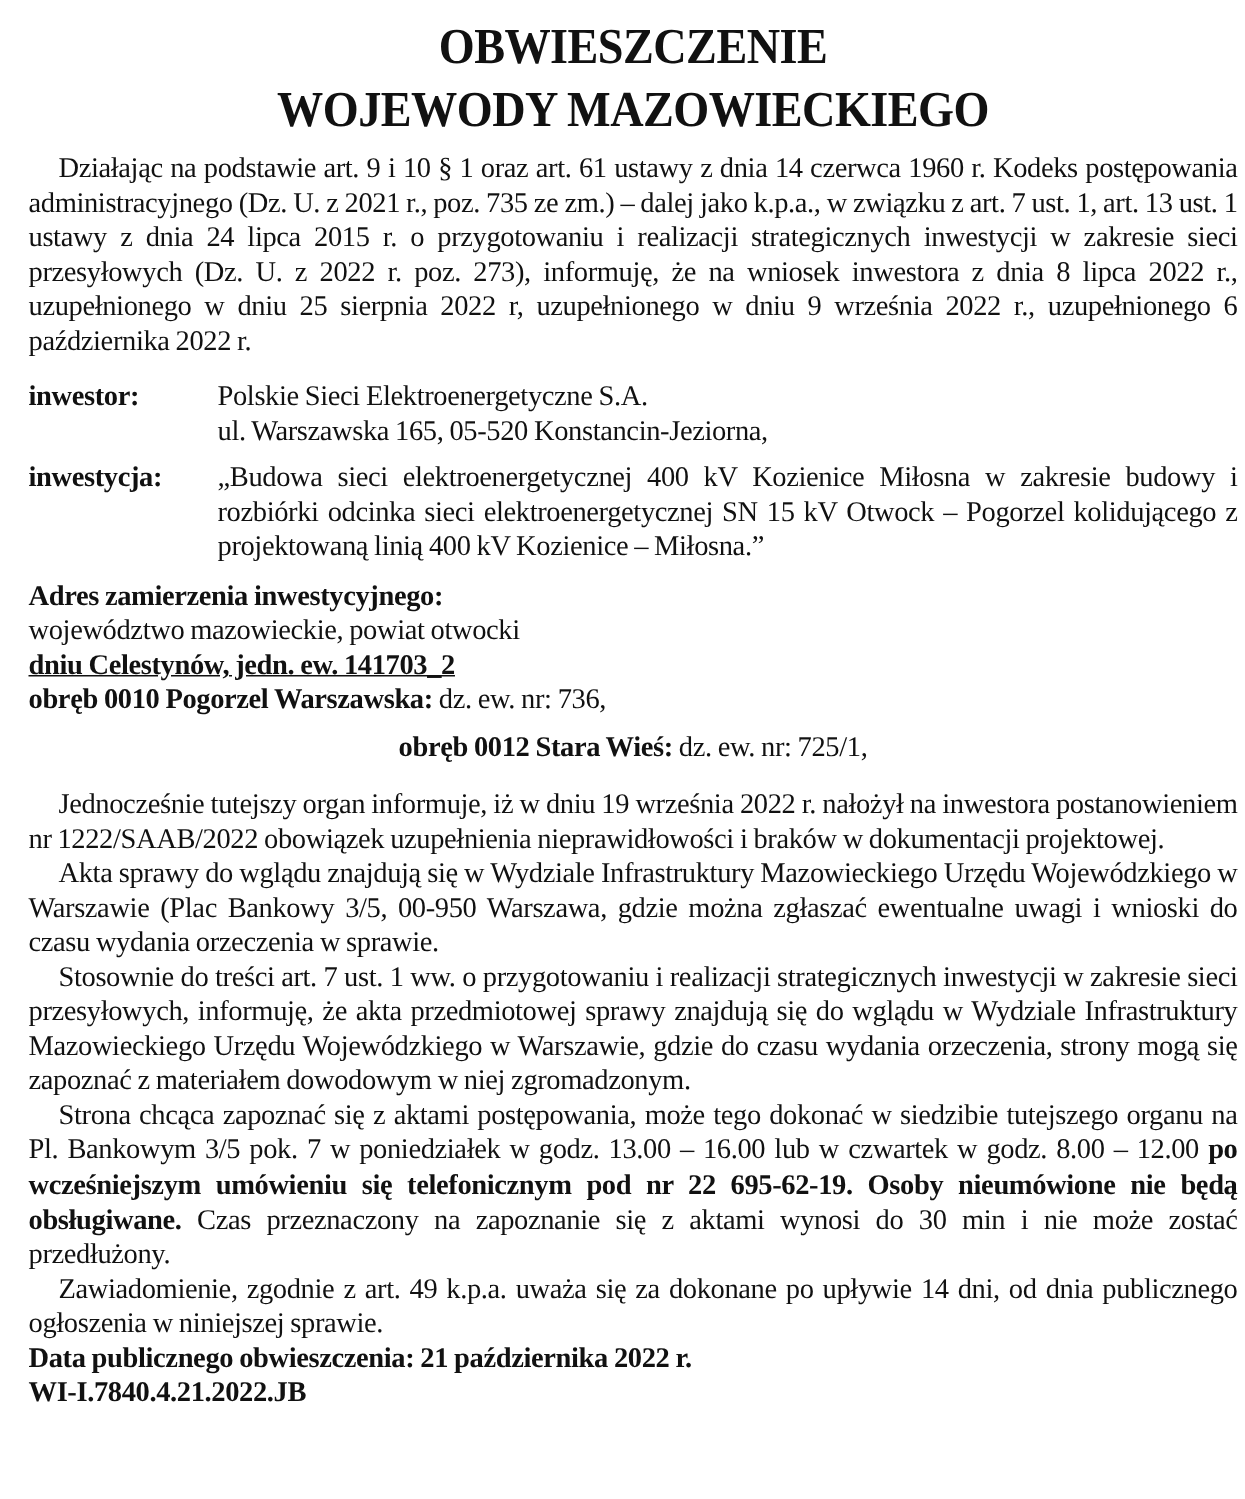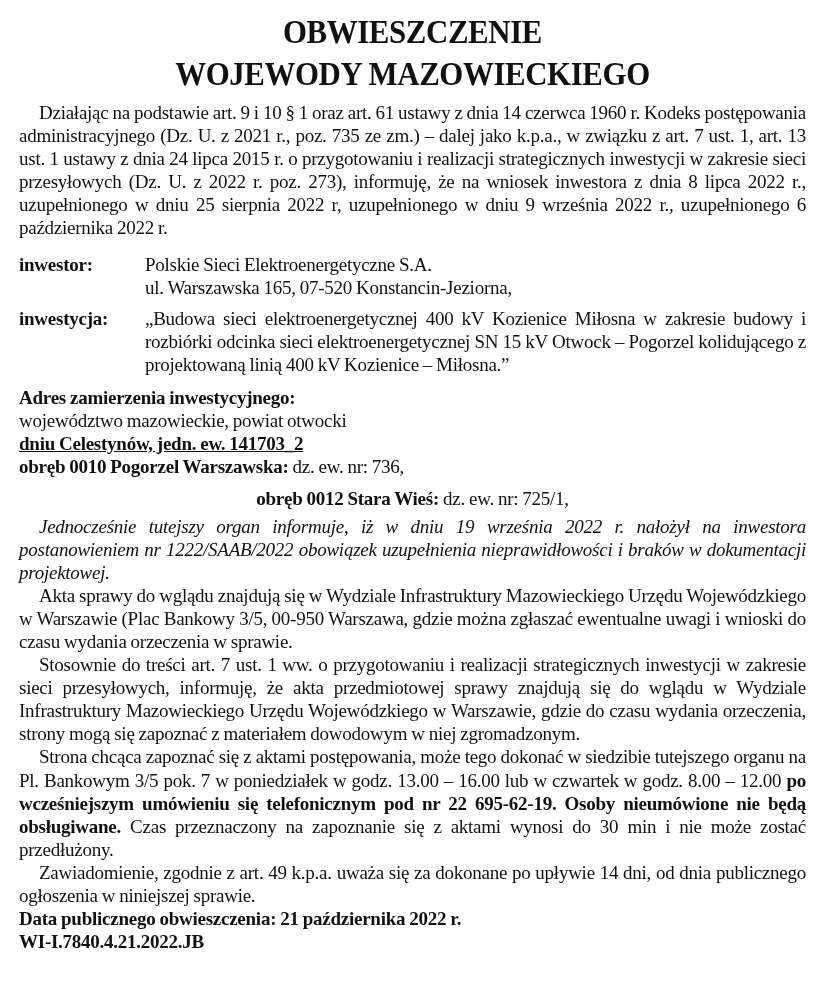"OBWIESZCZENIE" .page { padding: 0 24px 0 19px -> 0 5px 0 19px }
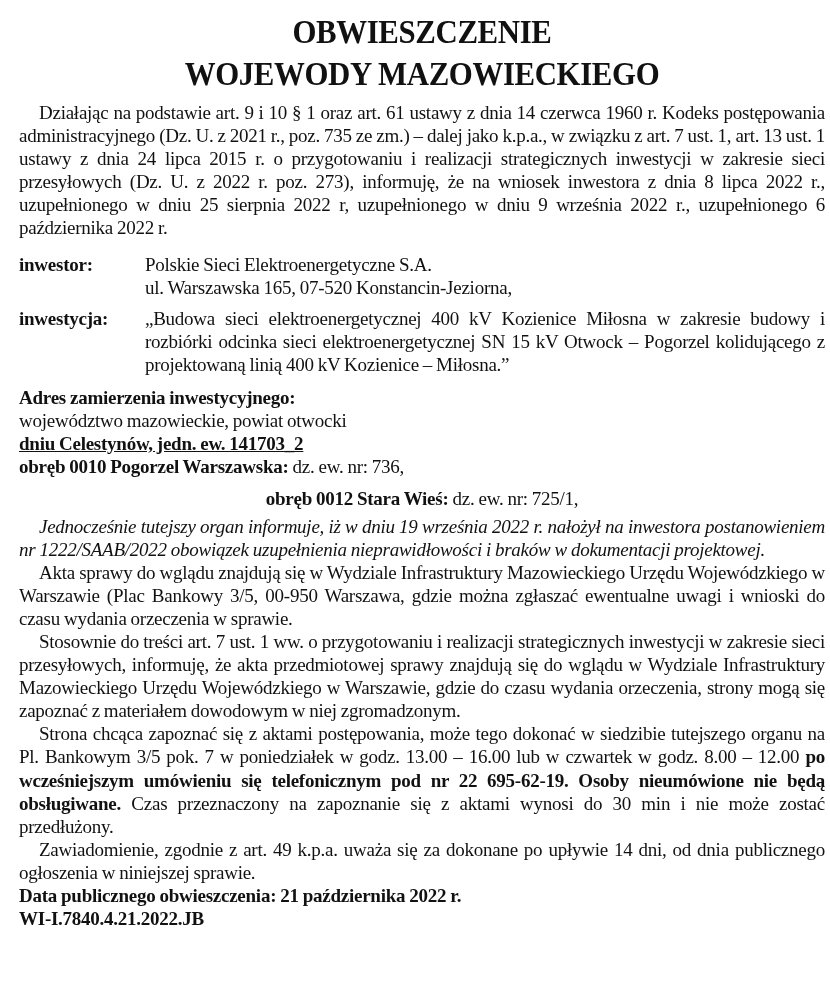"ul. Warszawska 165, 07-520" div.line { text: 07-520 -> 05-520 }
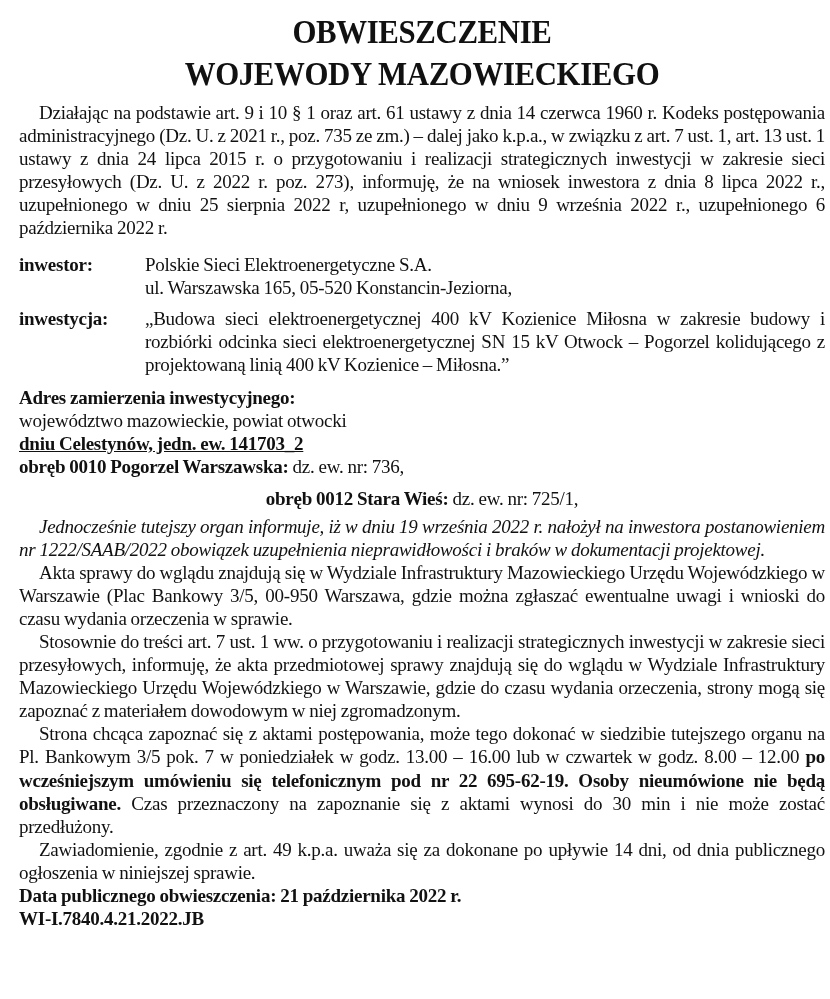"Jednocześnie tutejszy organ informuje," .after-address { font-style: italic -> none; margin-top: 4px -> 14px }
